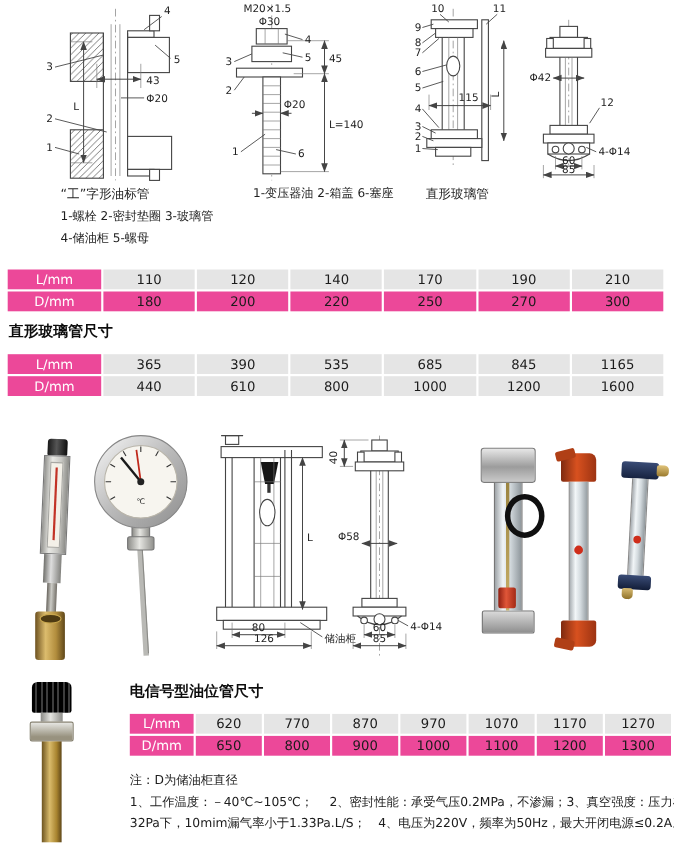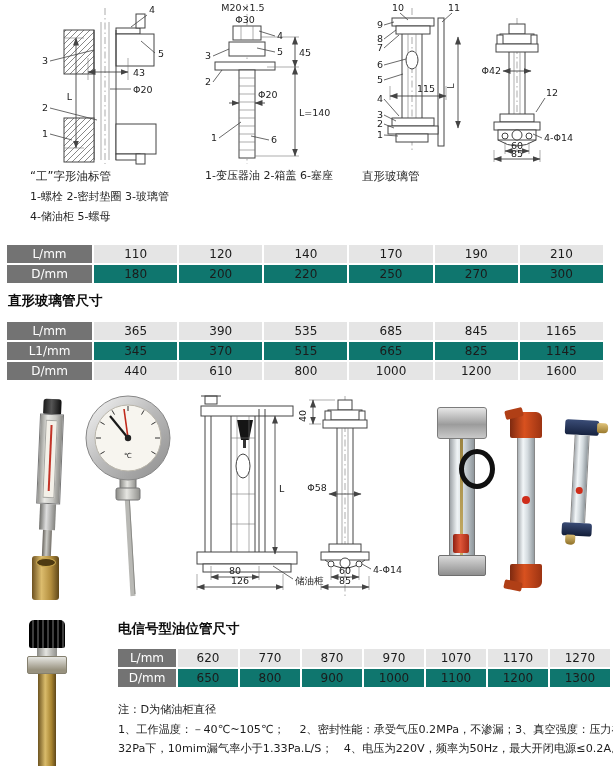"“工”字形油标管" .cap { margin-left: none -> 25px }
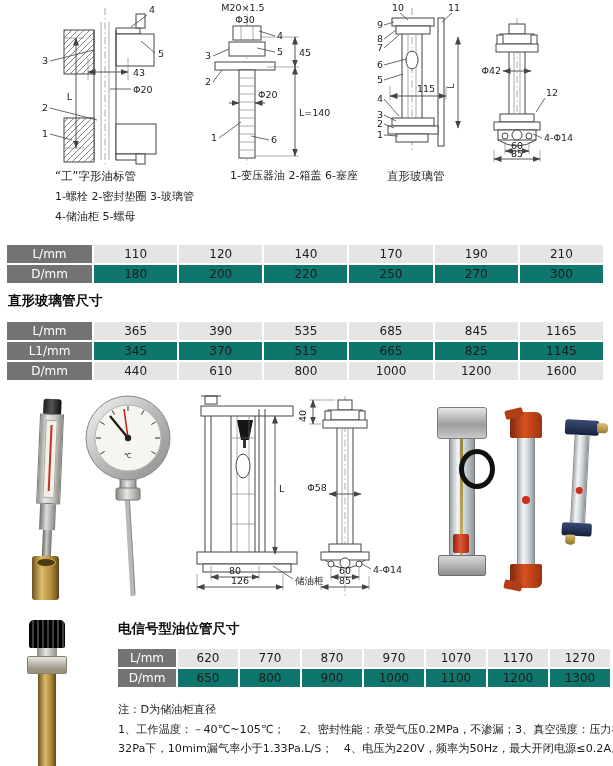"L/mm" .dt .hd { background: #737373 -> #ec4899 }
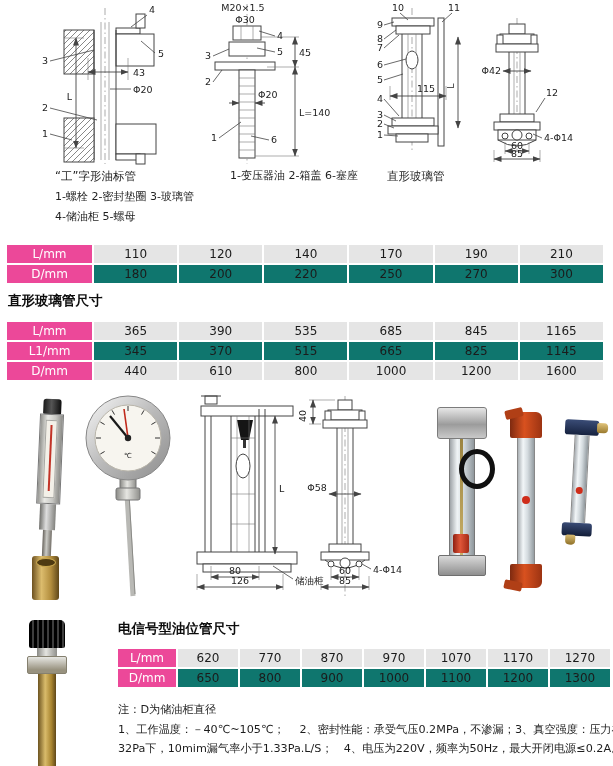"180" .dt .l { background: #0f766e -> #ec4899 }
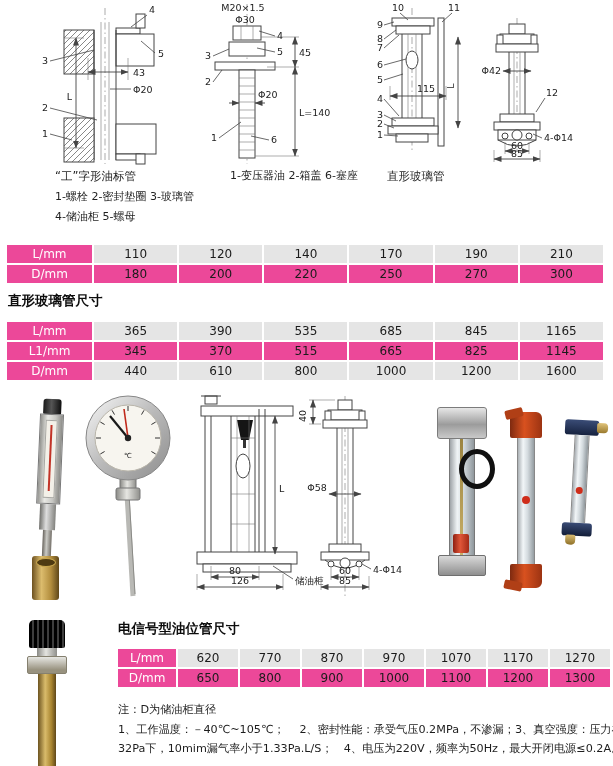"L1/mm" tr { html: <tr> <td>L1/mm</td> <td>345</td> <td>370</td> <td>515</td> <td>665</td> <td>825</td> <td>1145</td> </tr> -> none }
